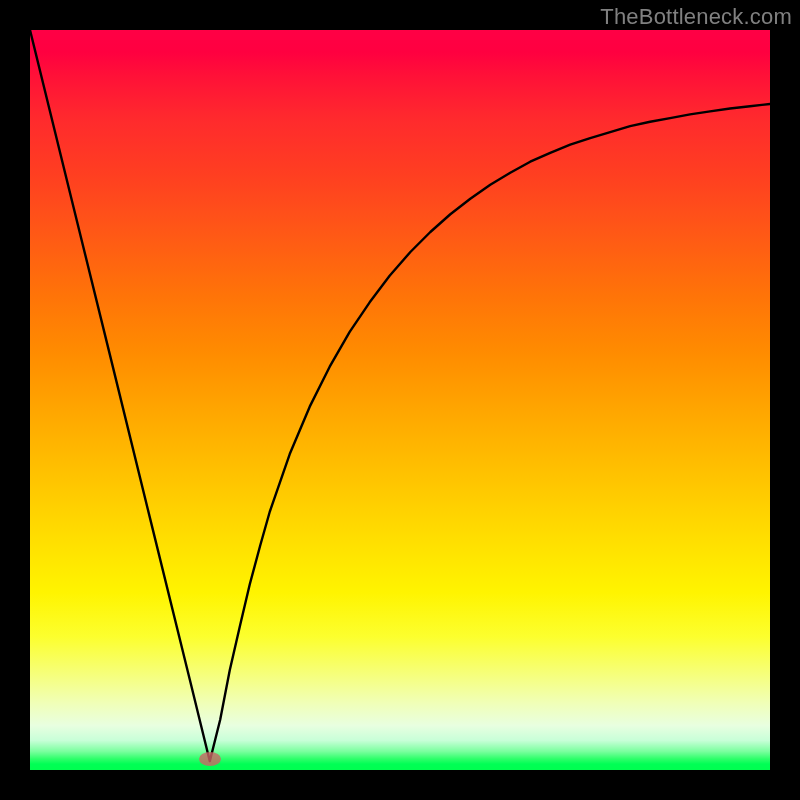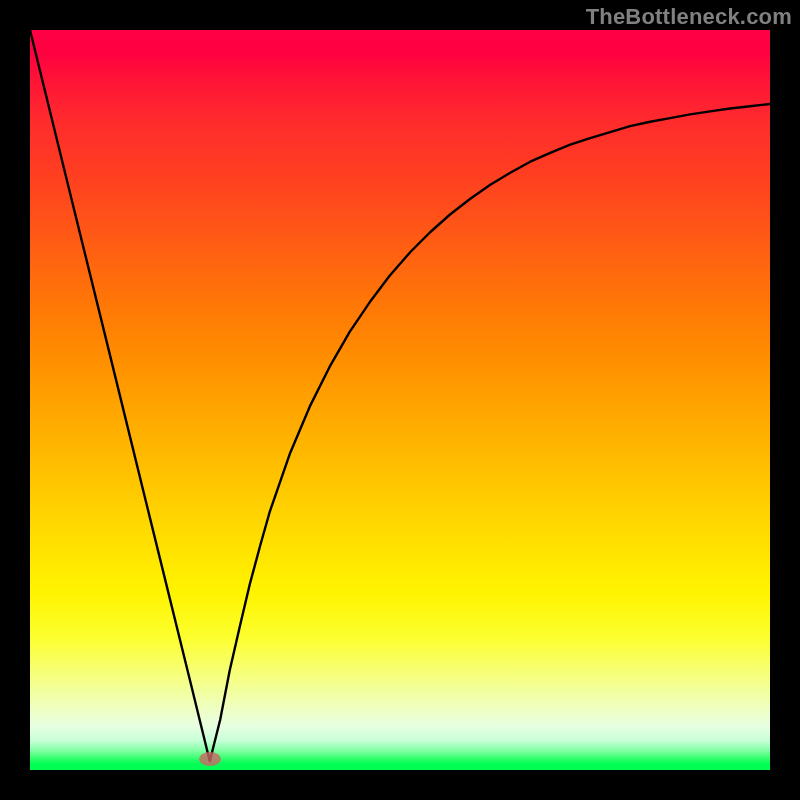"TheBottleneck.com" .watermark { font-weight: 700 -> 400 }
